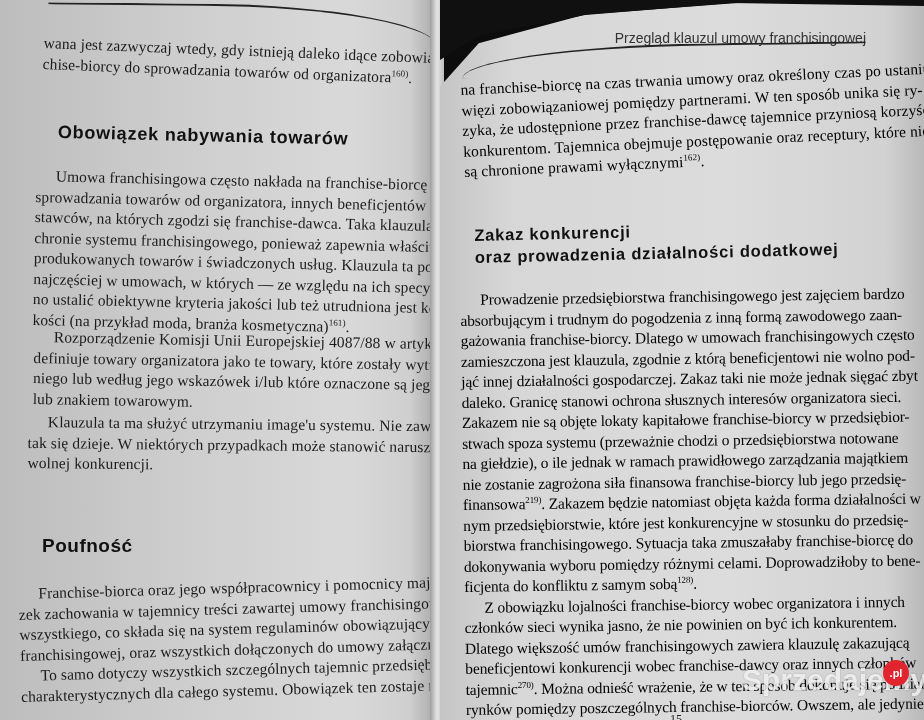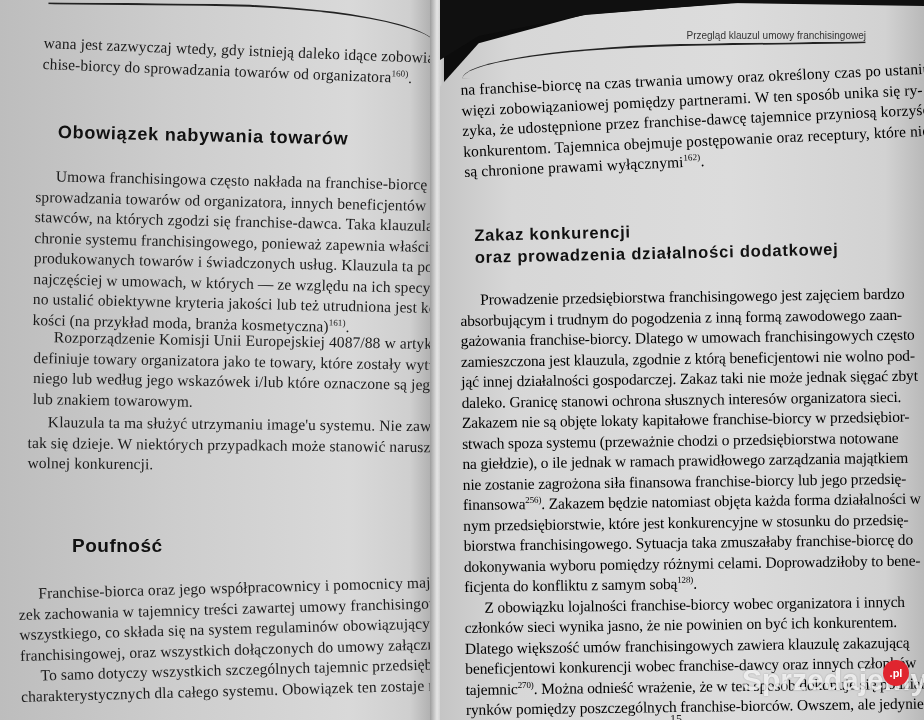"Przegląd klauzul umowy franchisingowej" .running-head { font-size: 10px -> 14px }
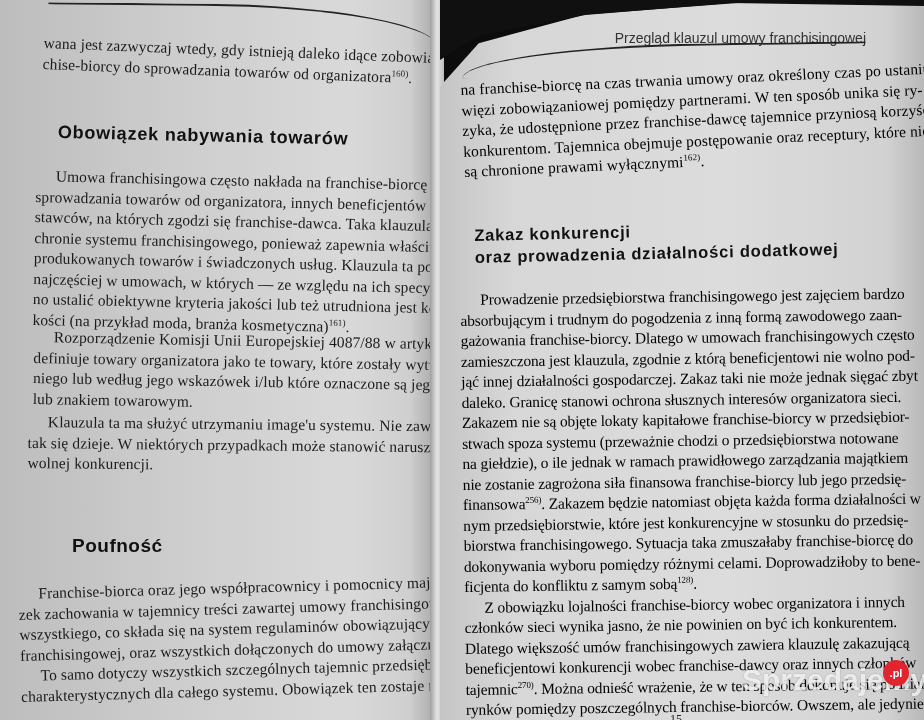"256)" sup { text: 256 -> 219 }
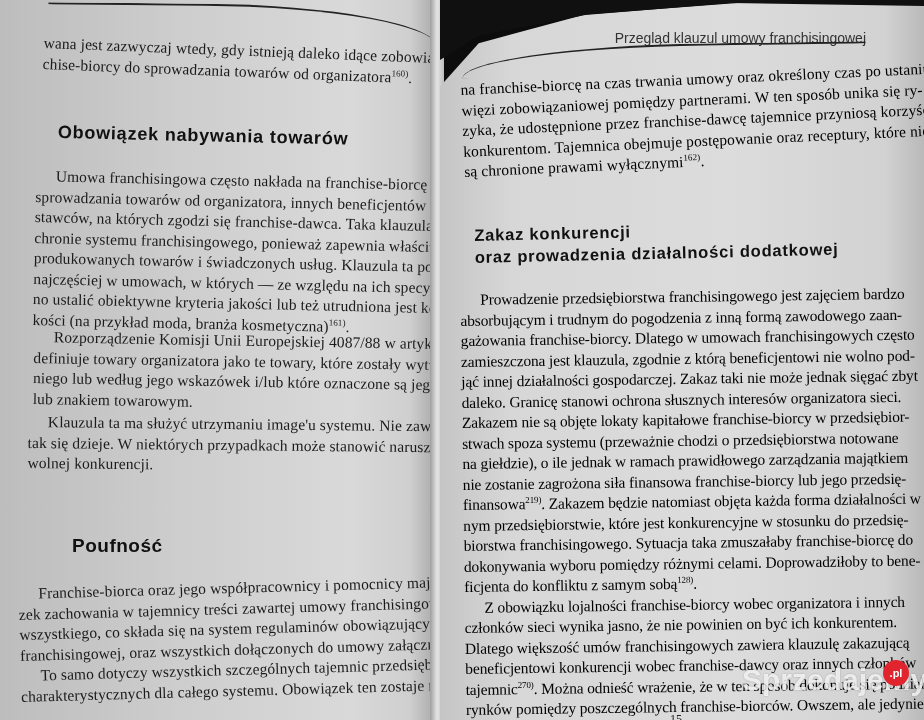"Poufność" #l-h2 { margin-left: 30px -> none }
